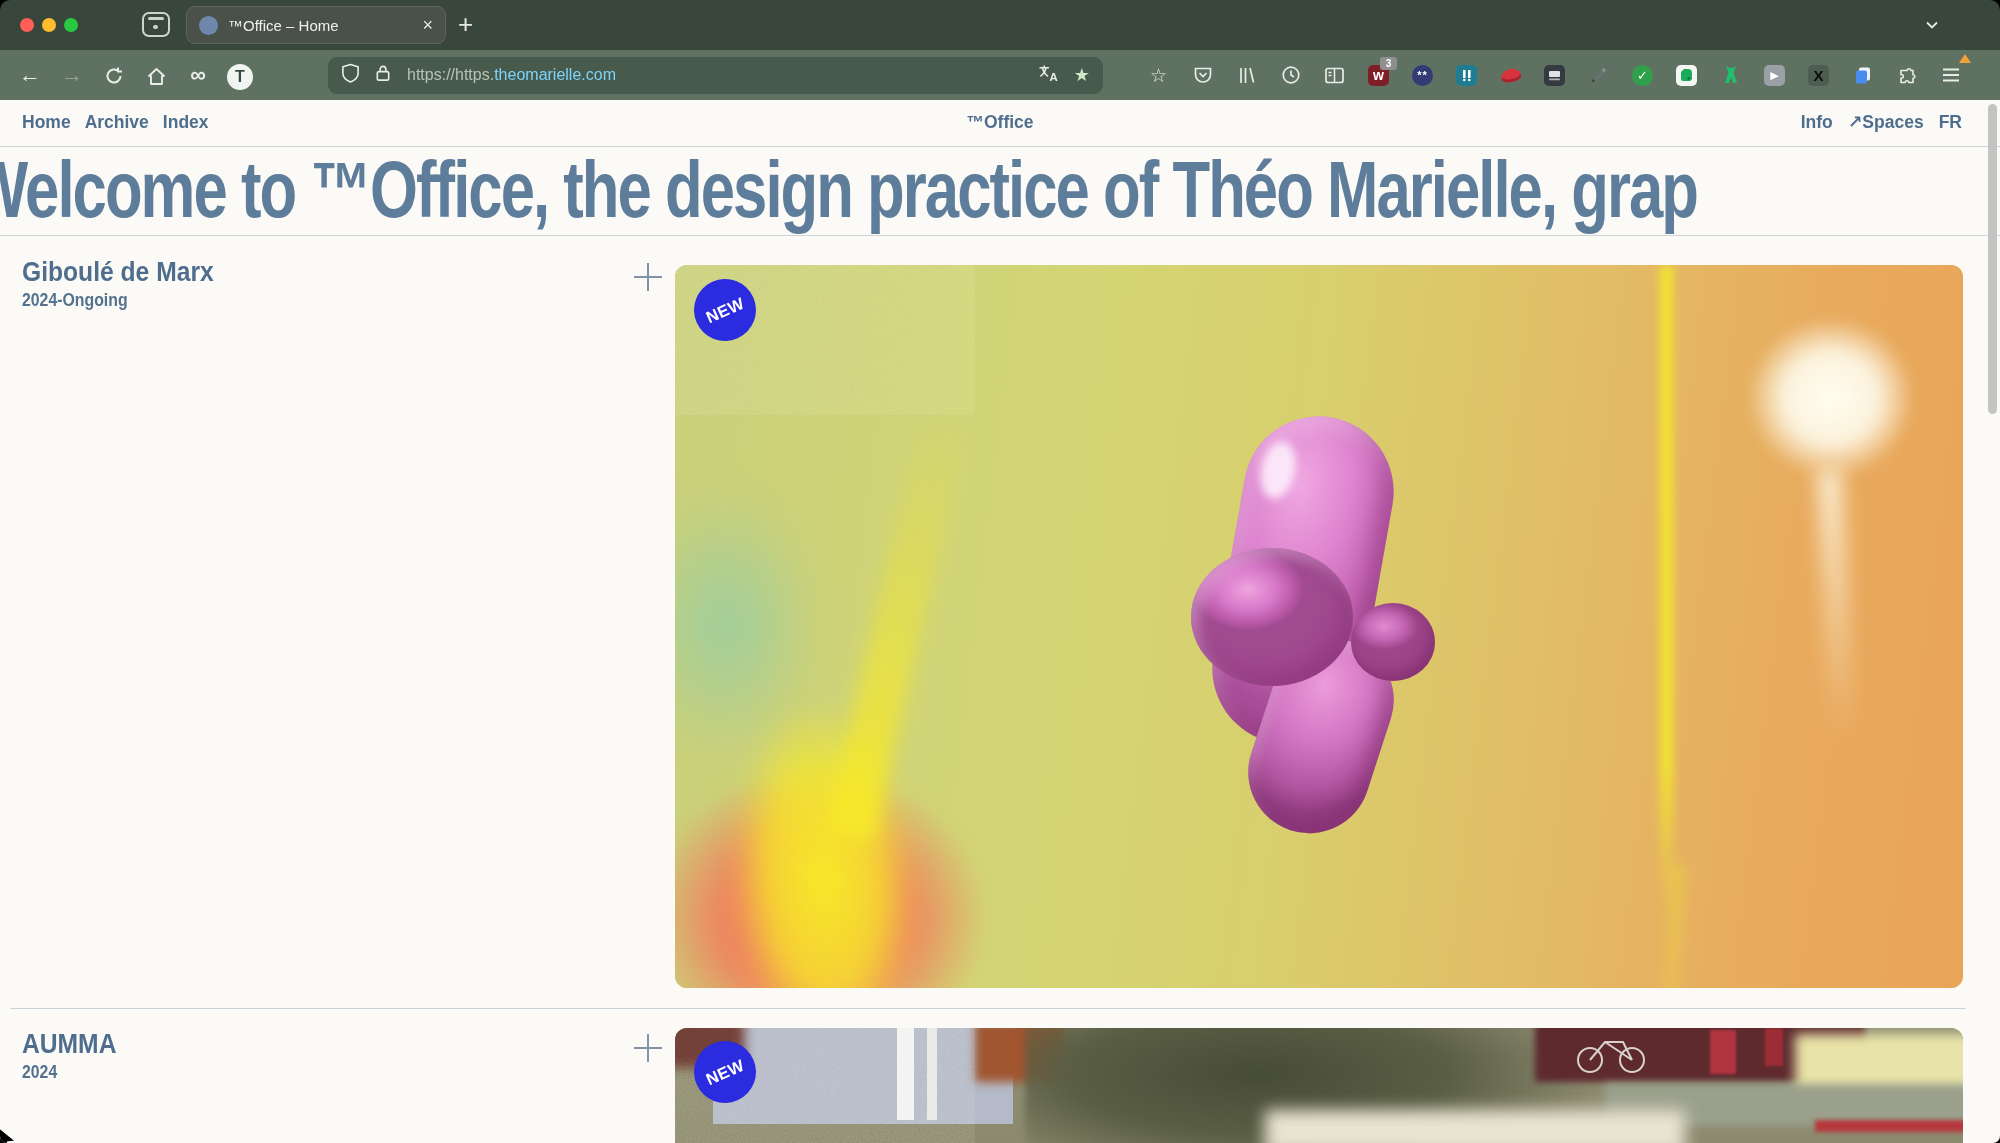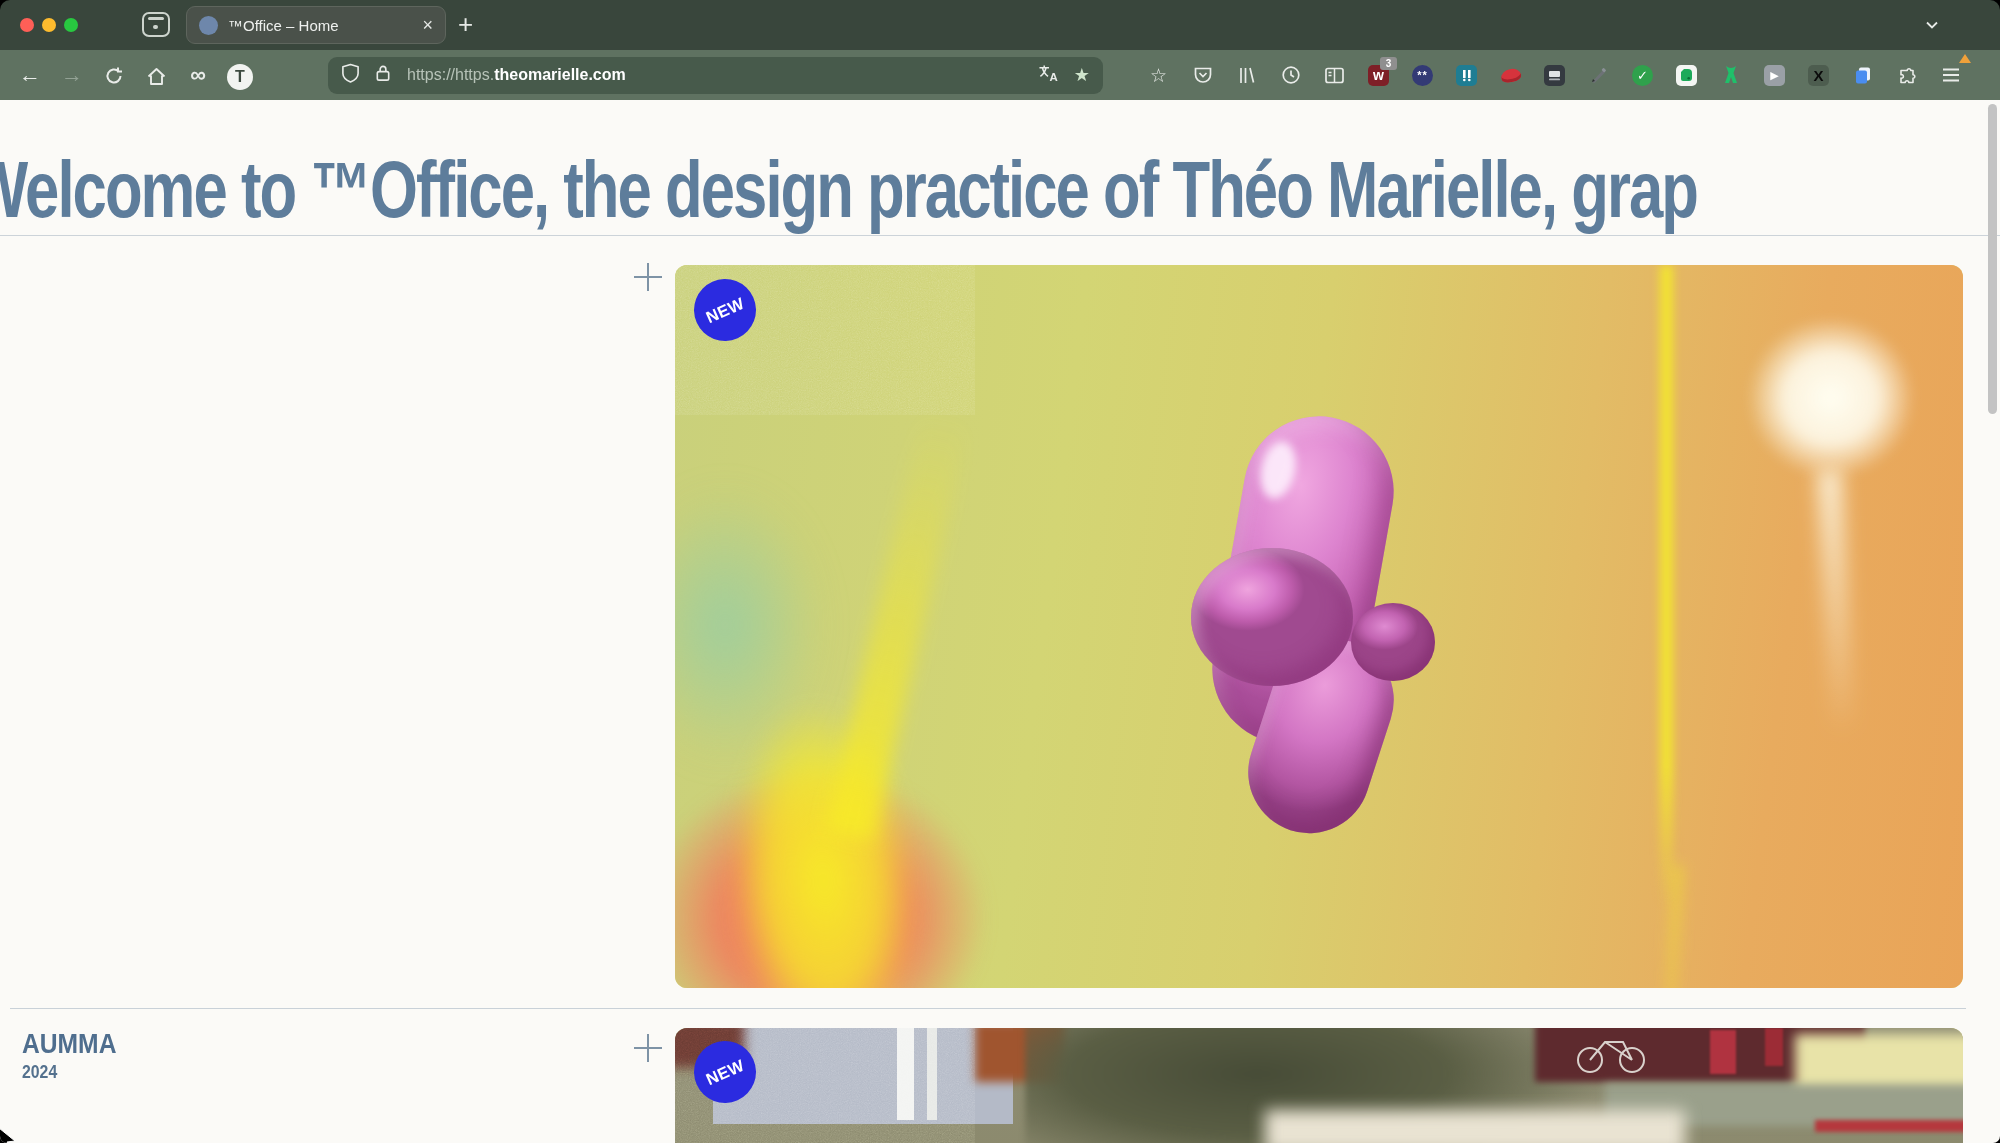"theomarielle.com" .urltext b { color: #ffffff -> #7dd3fc; font-weight: 700 -> 400 }
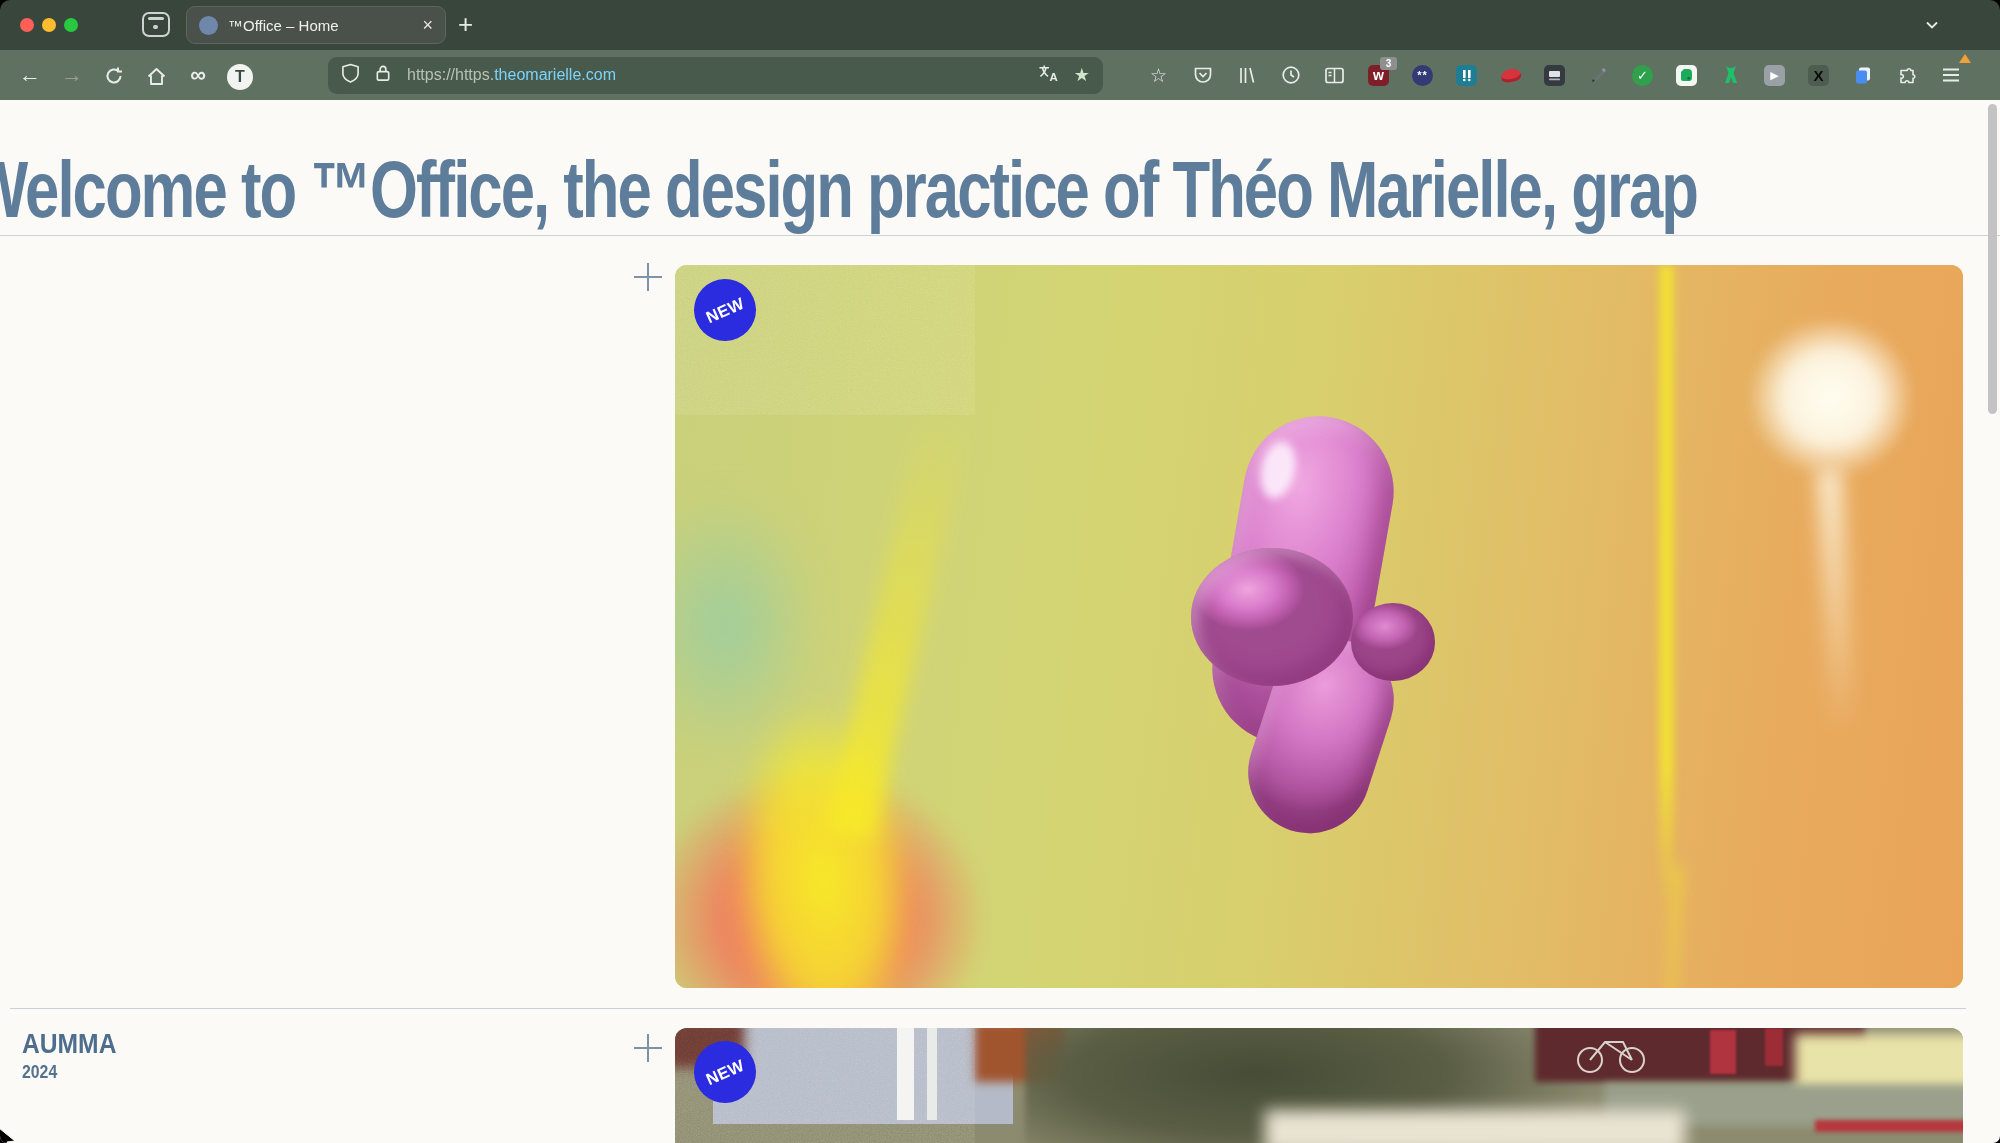"Home" div.sitenav { html: none -> <div> <div> <span>Home</span> <span>Archive</span> <span>Index</span> </div> <span>™Office</span> <div> <span>Info</span> <span>↗Spaces</span> <span>FR</span> </div> </div> }
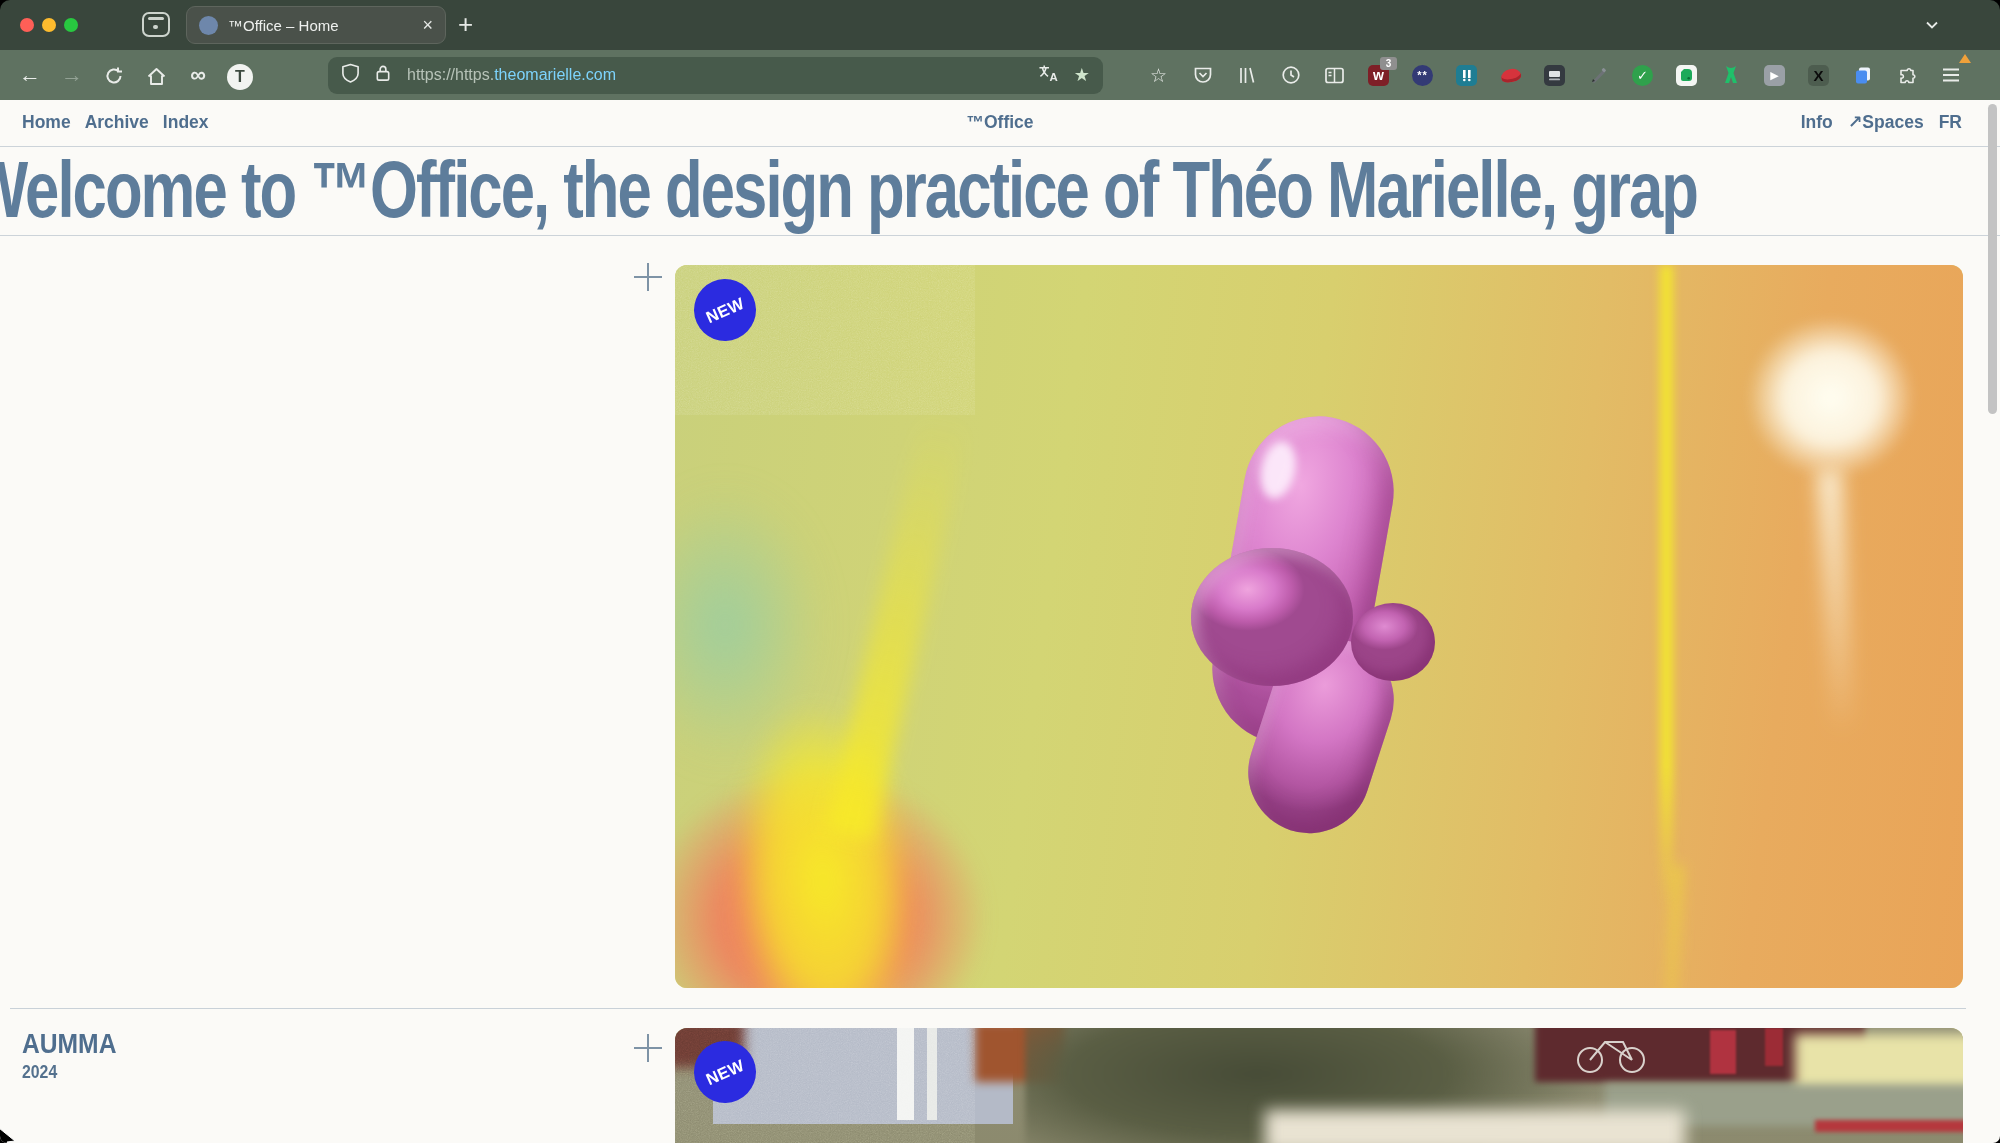"Giboulé de Marx" div.proj { html: none -> <div> <h3><span>Giboulé de Marx</span></h3> <div><span>2024-Ongoing</span></div> </div> }
